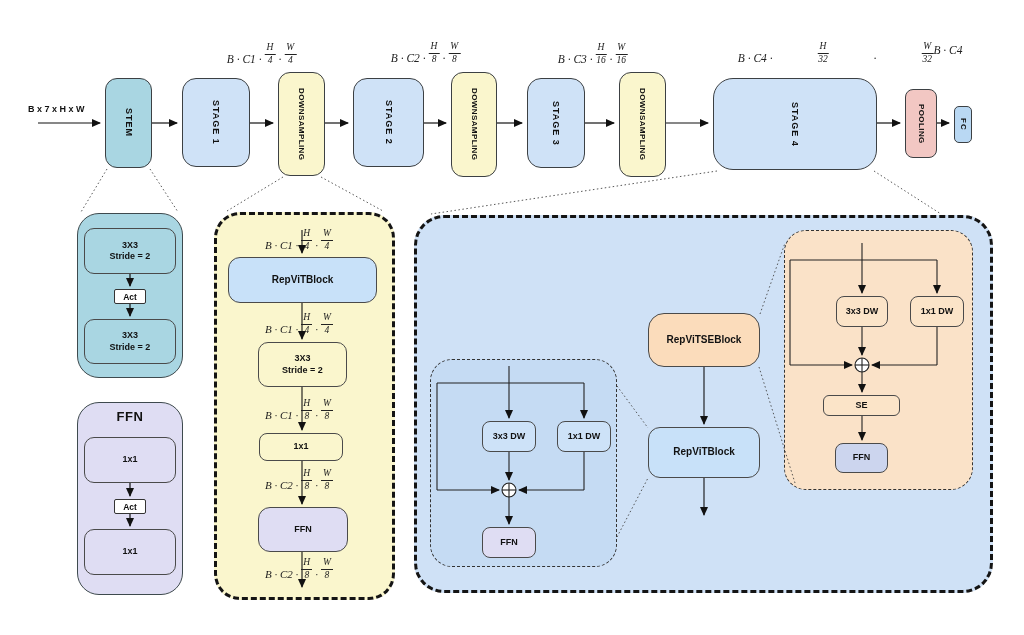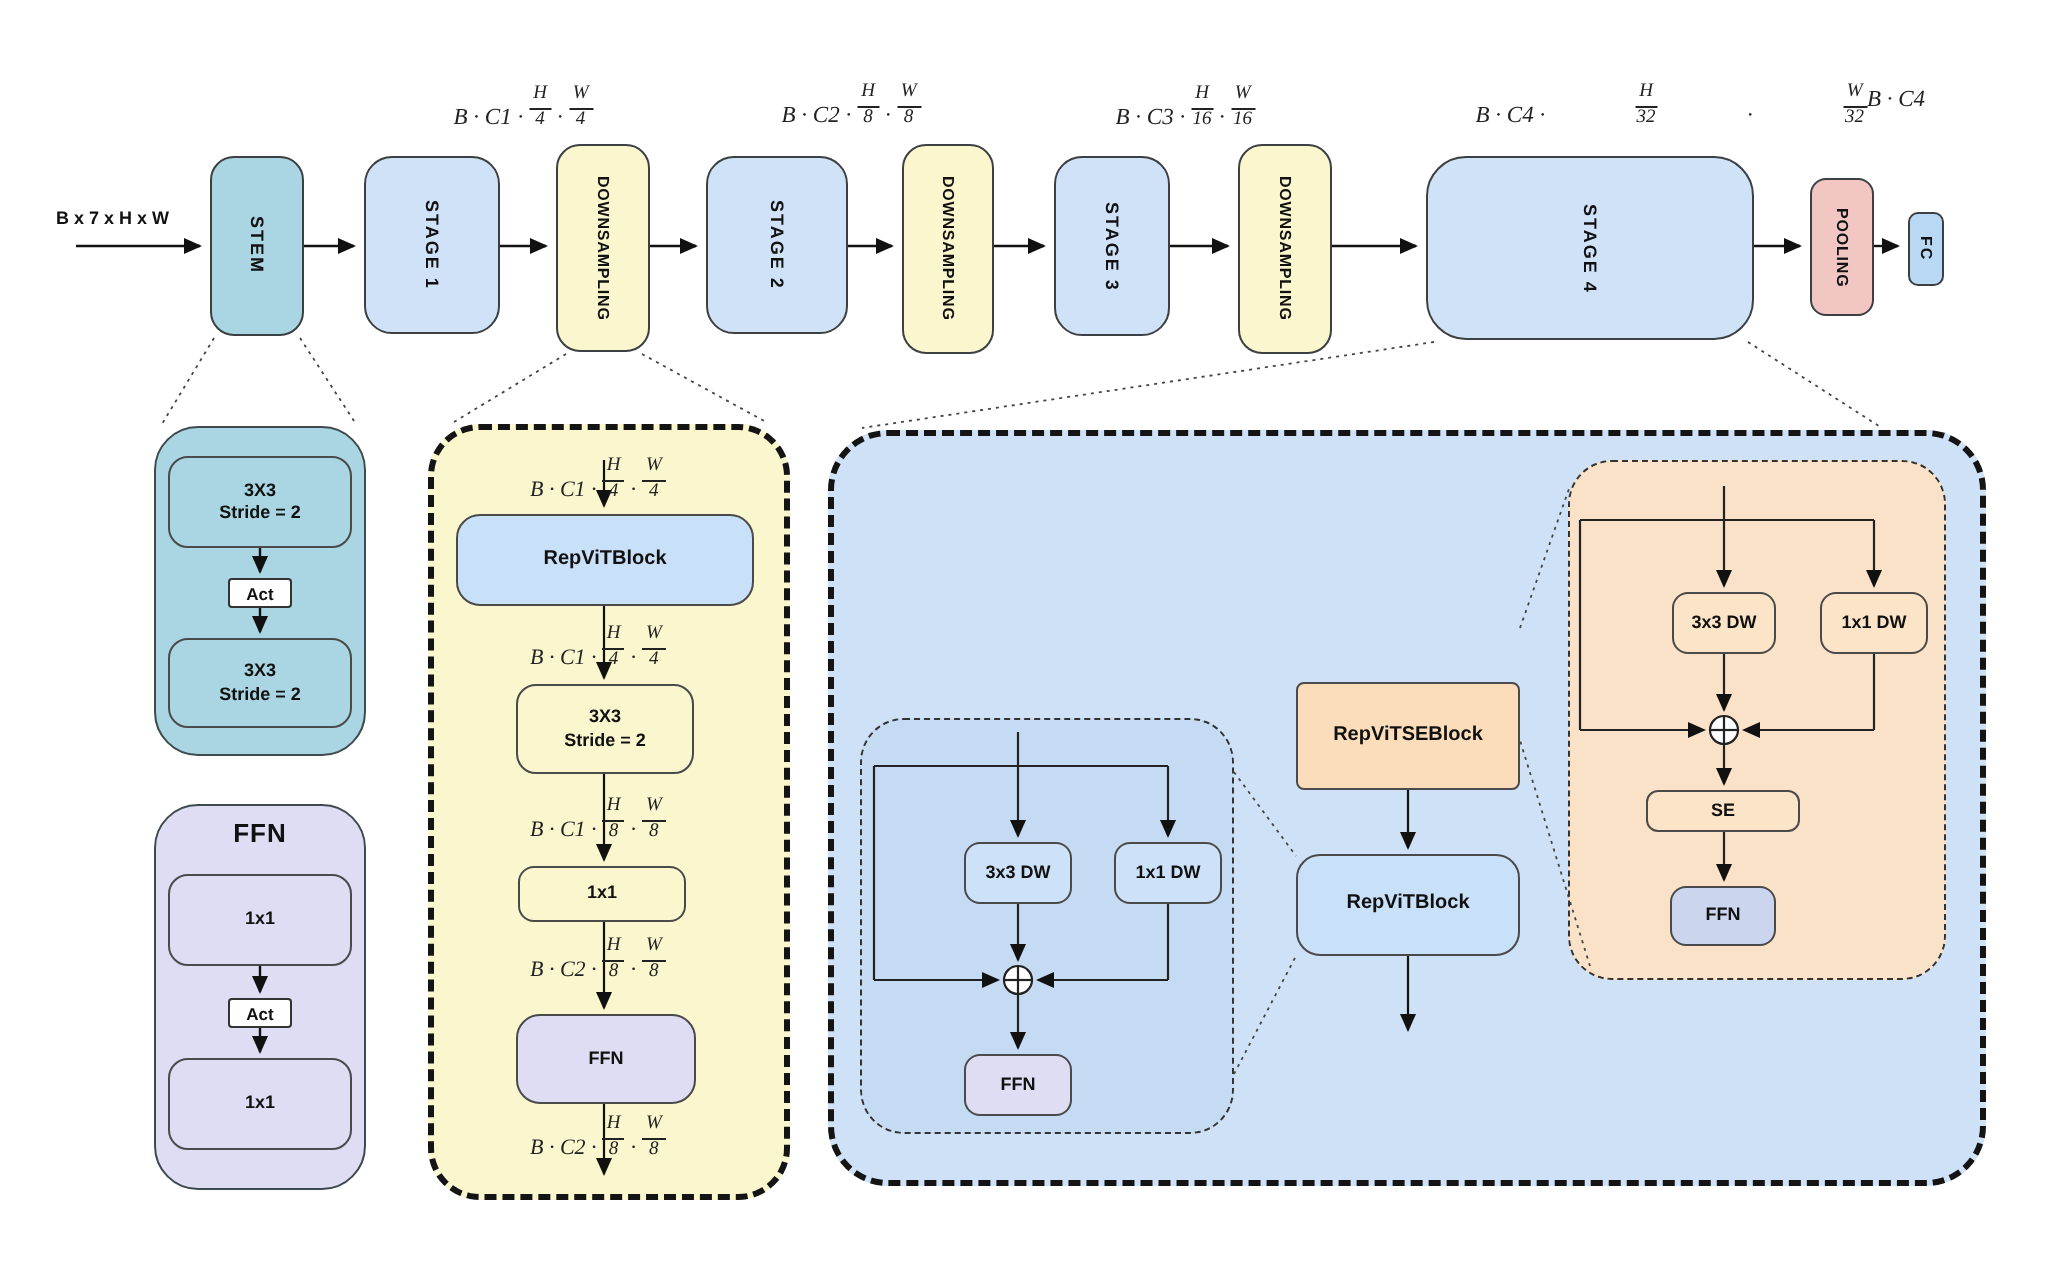"RepViTSEBlock" div.abs { border-radius: 4px -> 16px; margin-top: 28px -> none }
